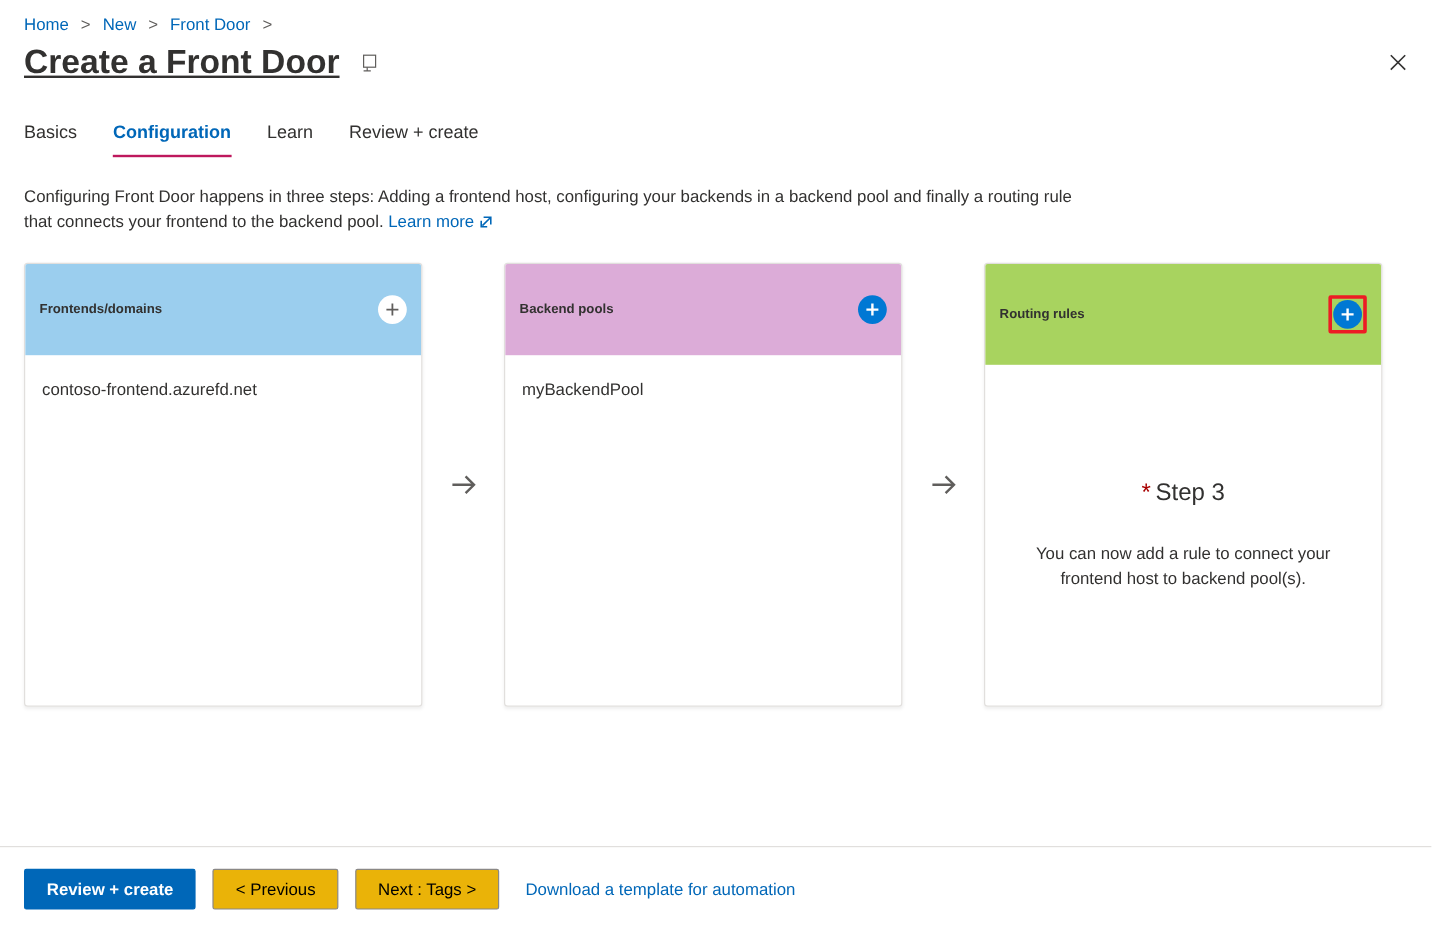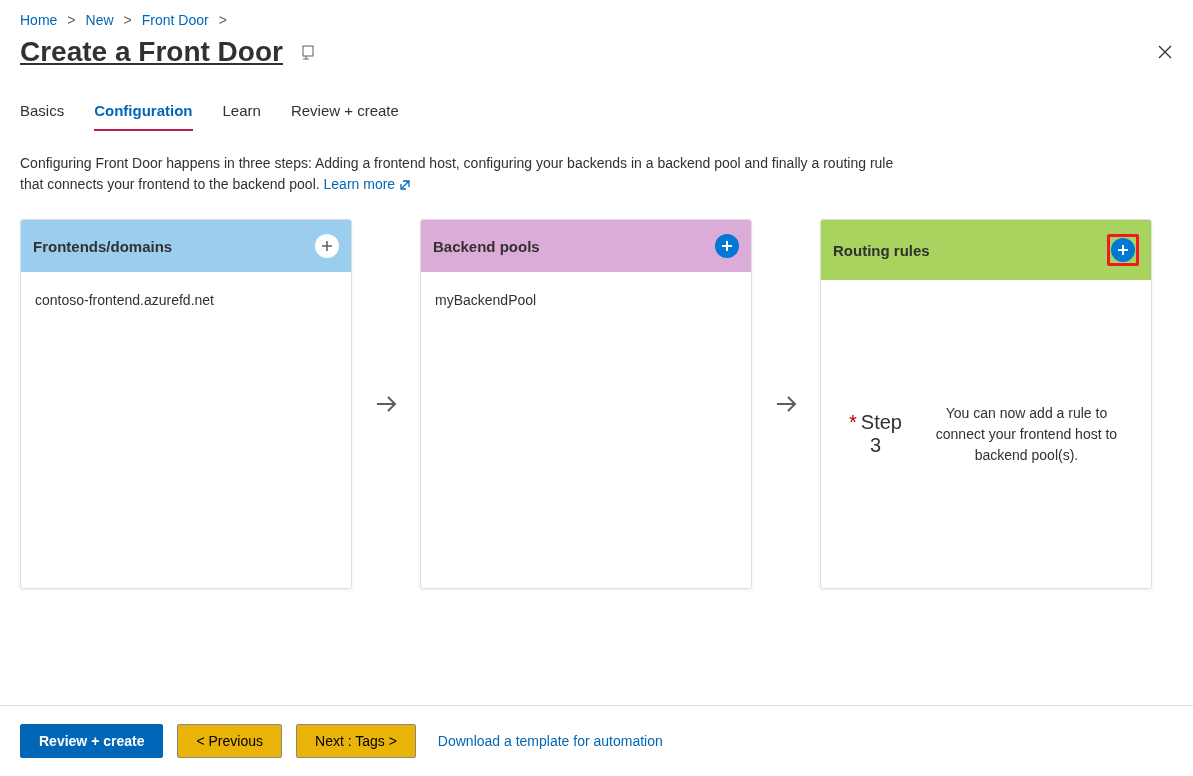"Frontends/domains" .card-header { font-size: 15px -> 11px; padding: 14px 12px -> 26px 12px }
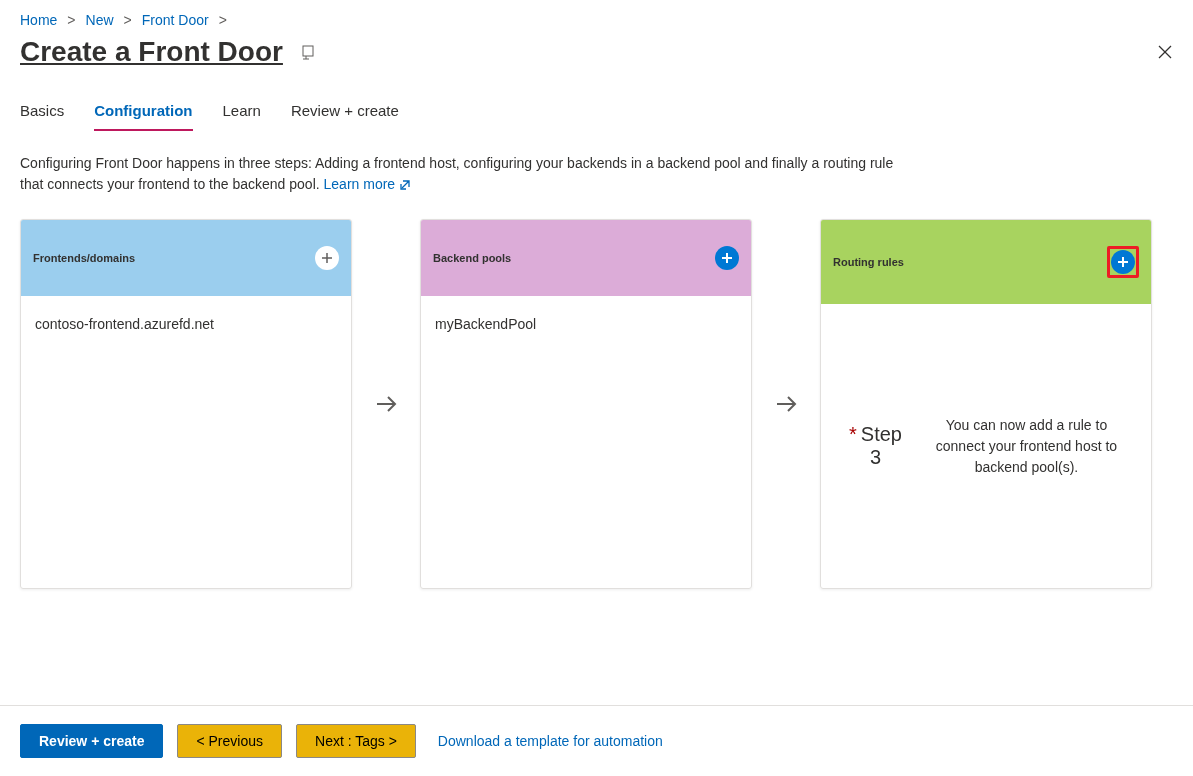"* Step 3" .step-body { flex-direction: row -> column }
